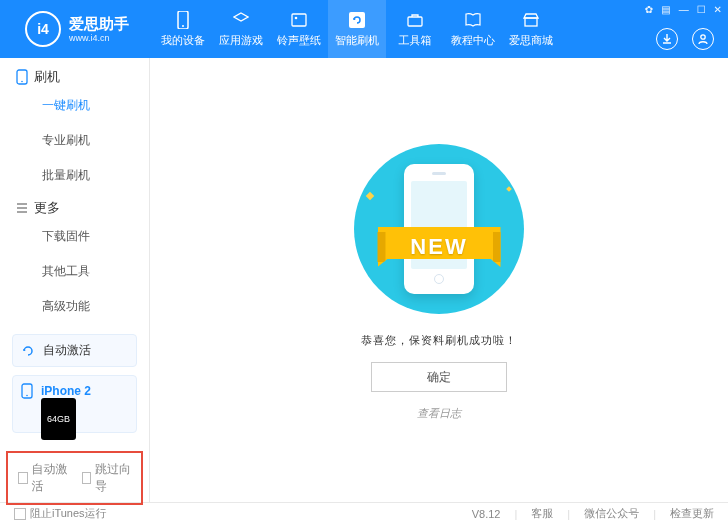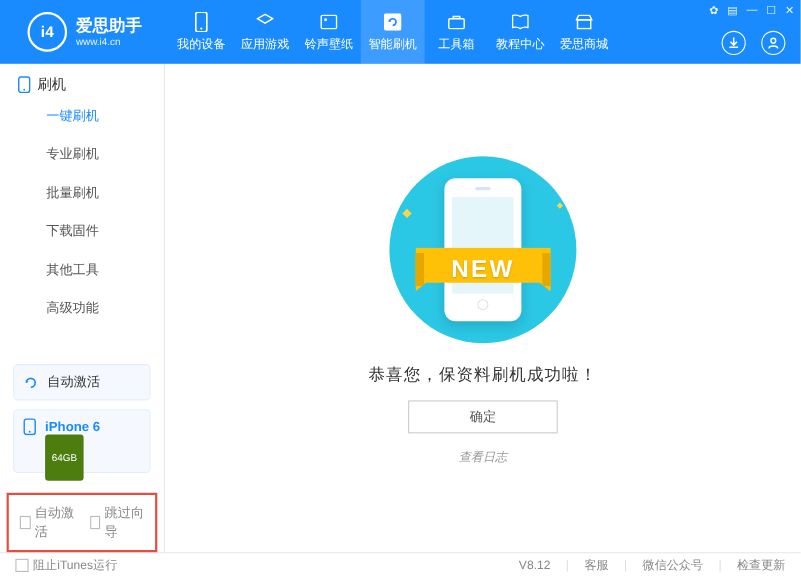"更多" div.side-group { html: none -> <div> <svg> <path></path> </svg> <span>更多</span> </div> }
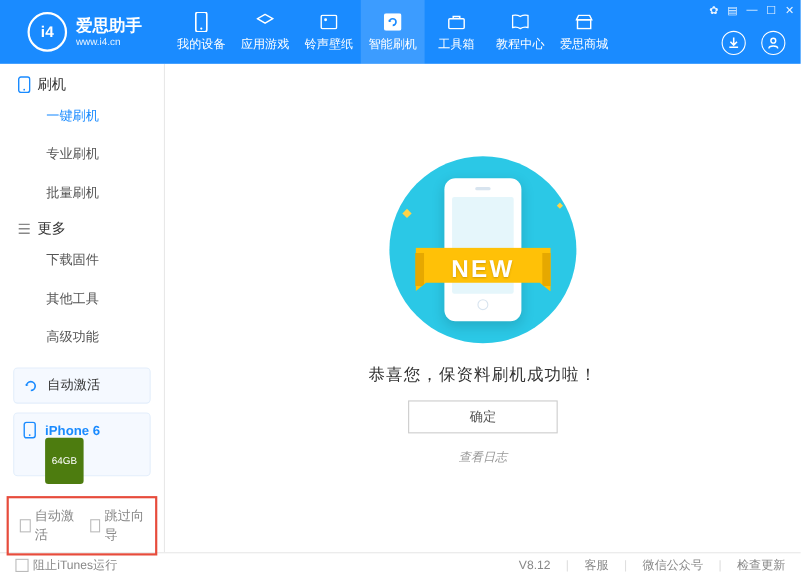"恭喜您，保资料刷机成功啦！" .success-msg { font-size: 15px -> 11px }
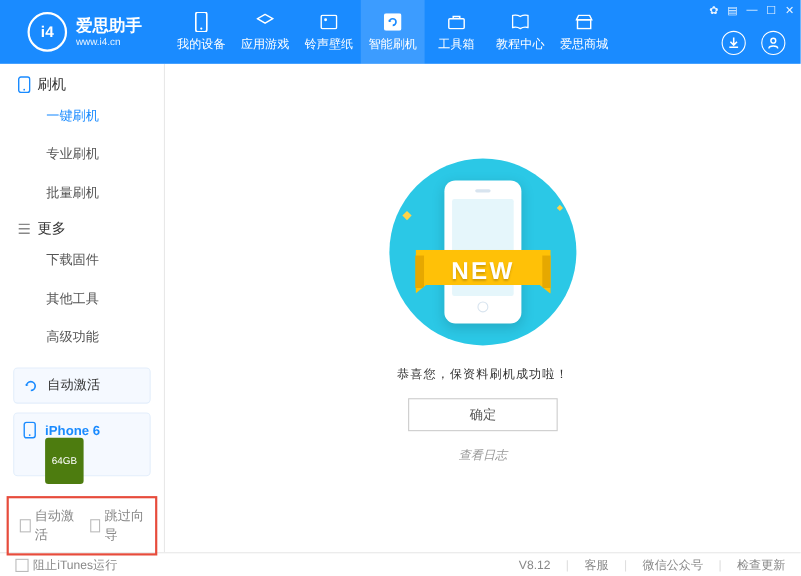"iPhone 6" span { text: 6 -> 2 }
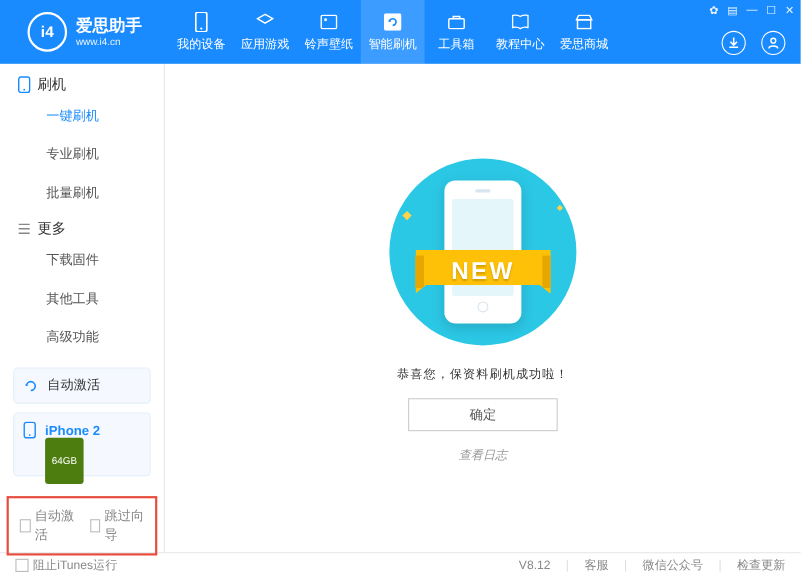"64GB" .badge { background: #4d7c0f -> #000000 }
